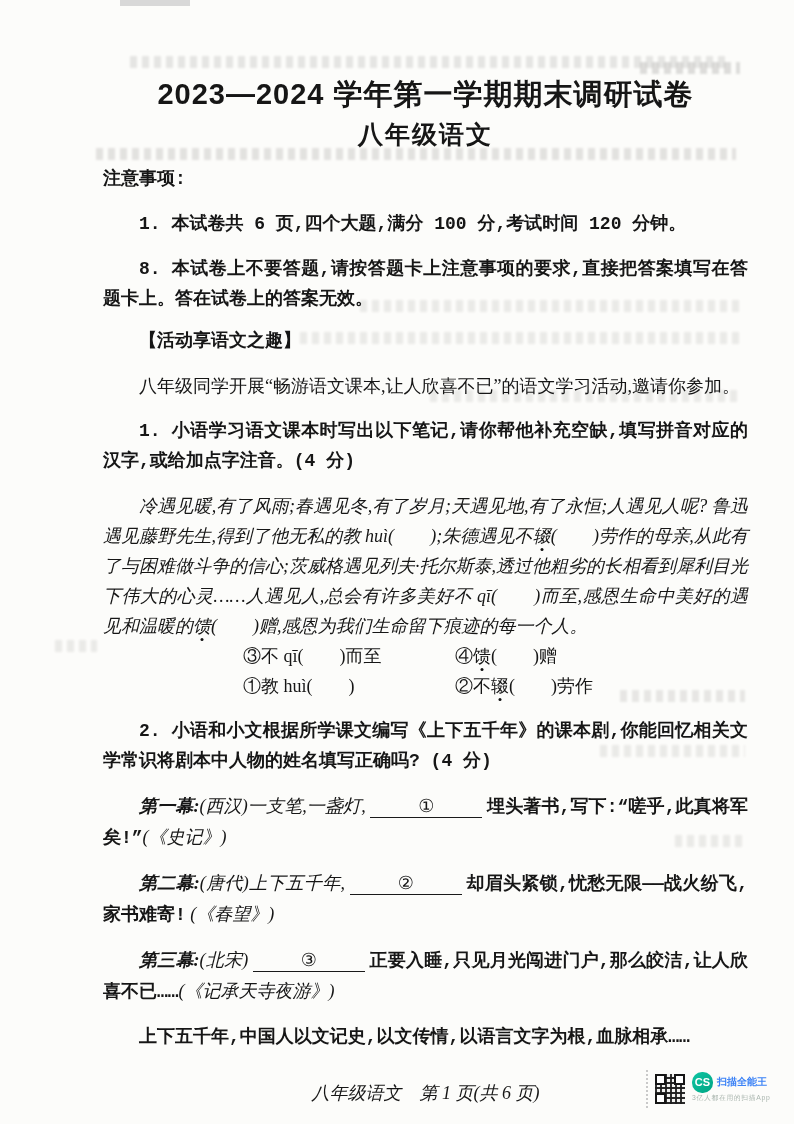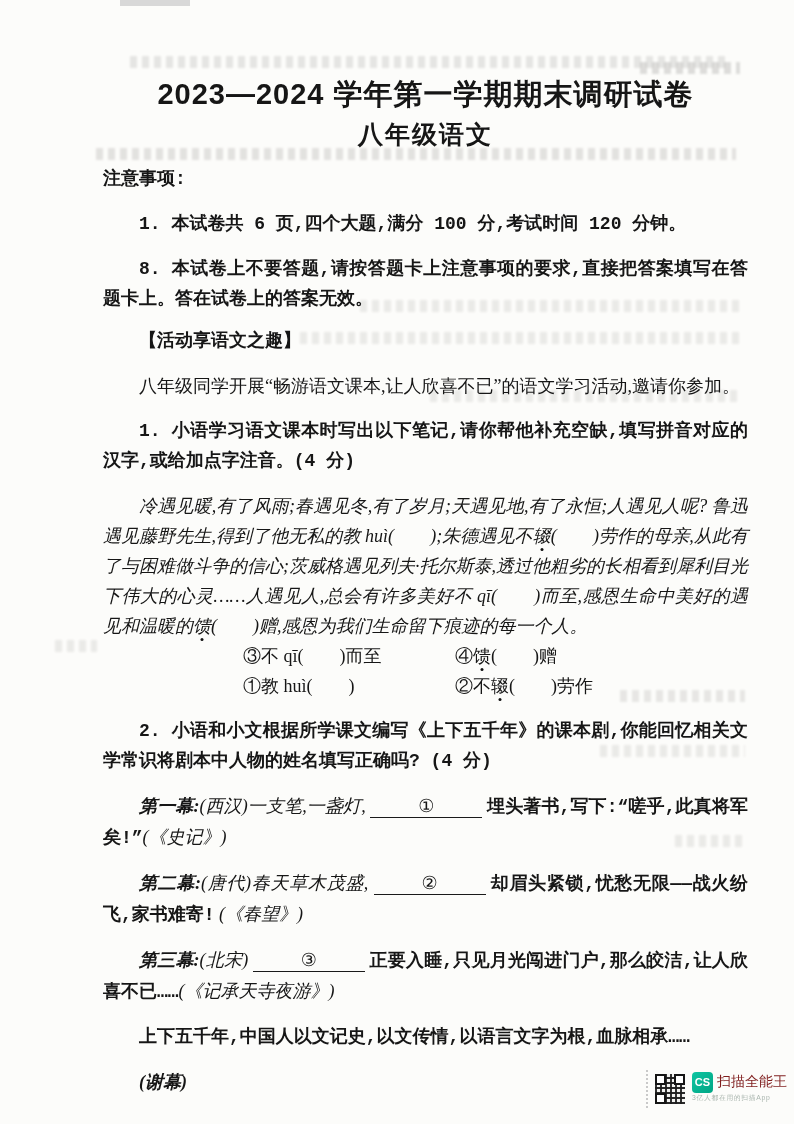"(唐代)春天草木茂盛," span.kai { text: 春天草木茂盛 -> 上下五千年 }
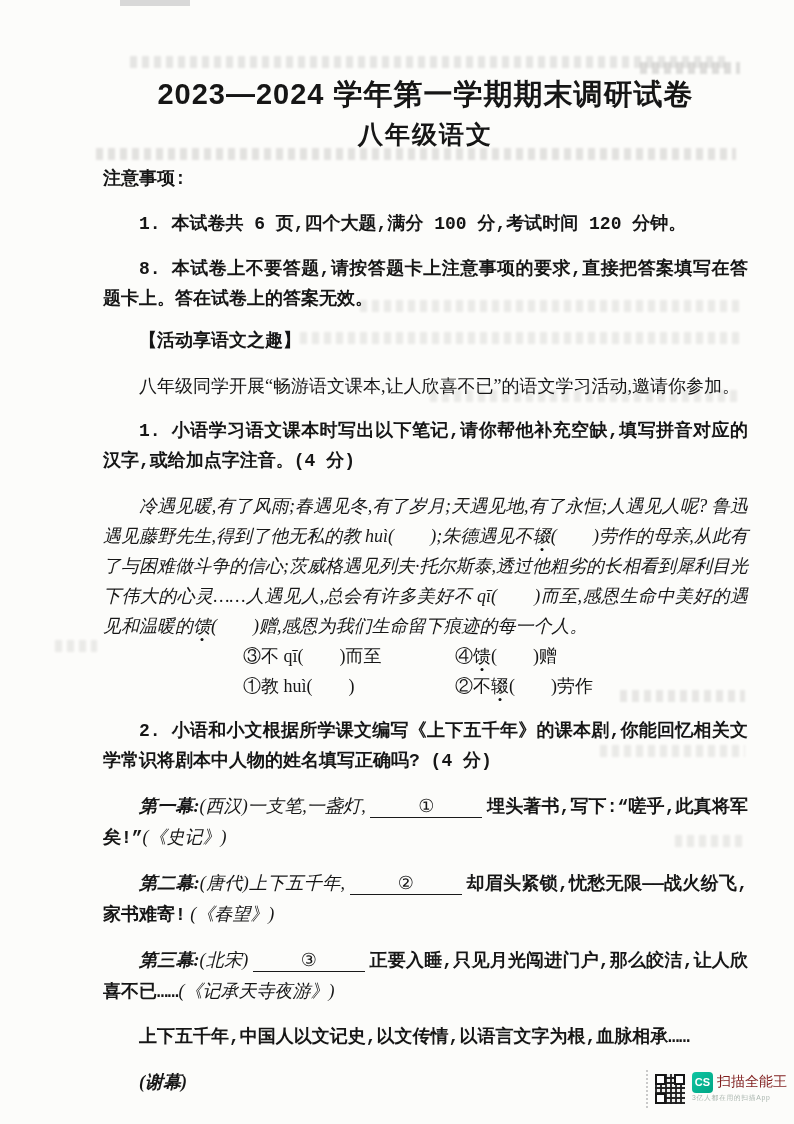"(谢幕)" p.kai { html: <p>(谢幕)</p> -> none }
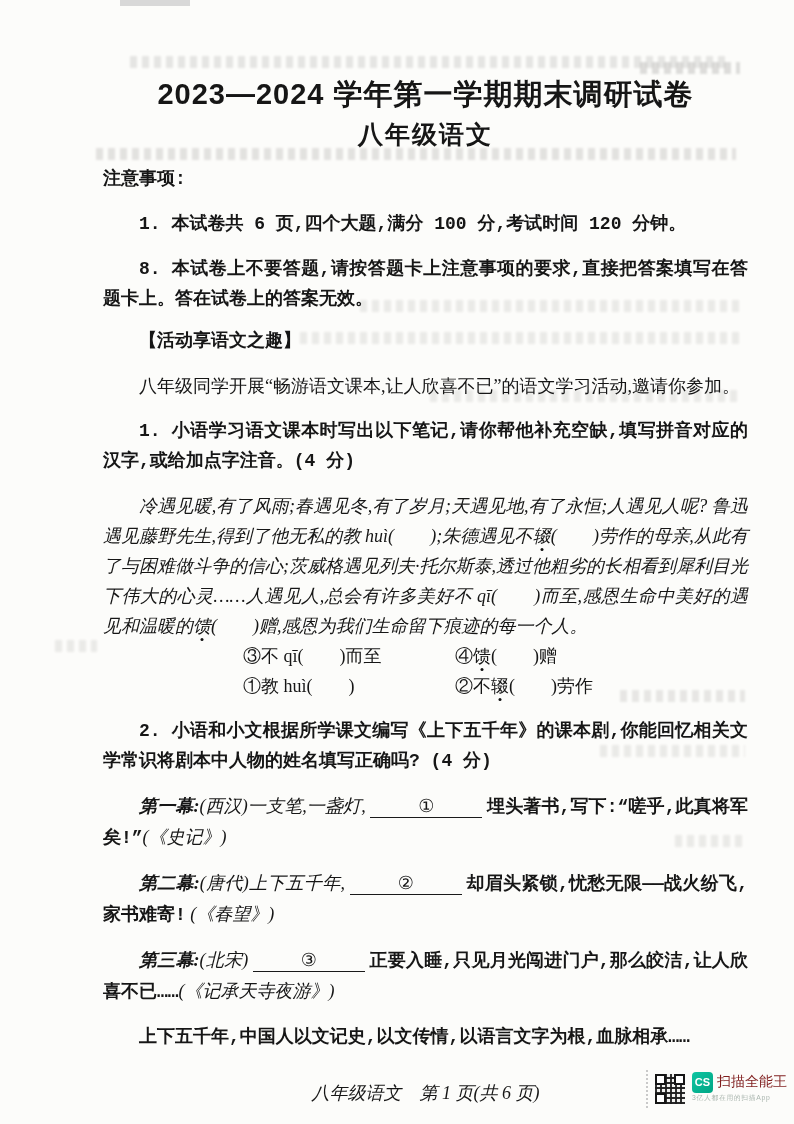"CS" .cs-badge { border-radius: 4px -> 10px }
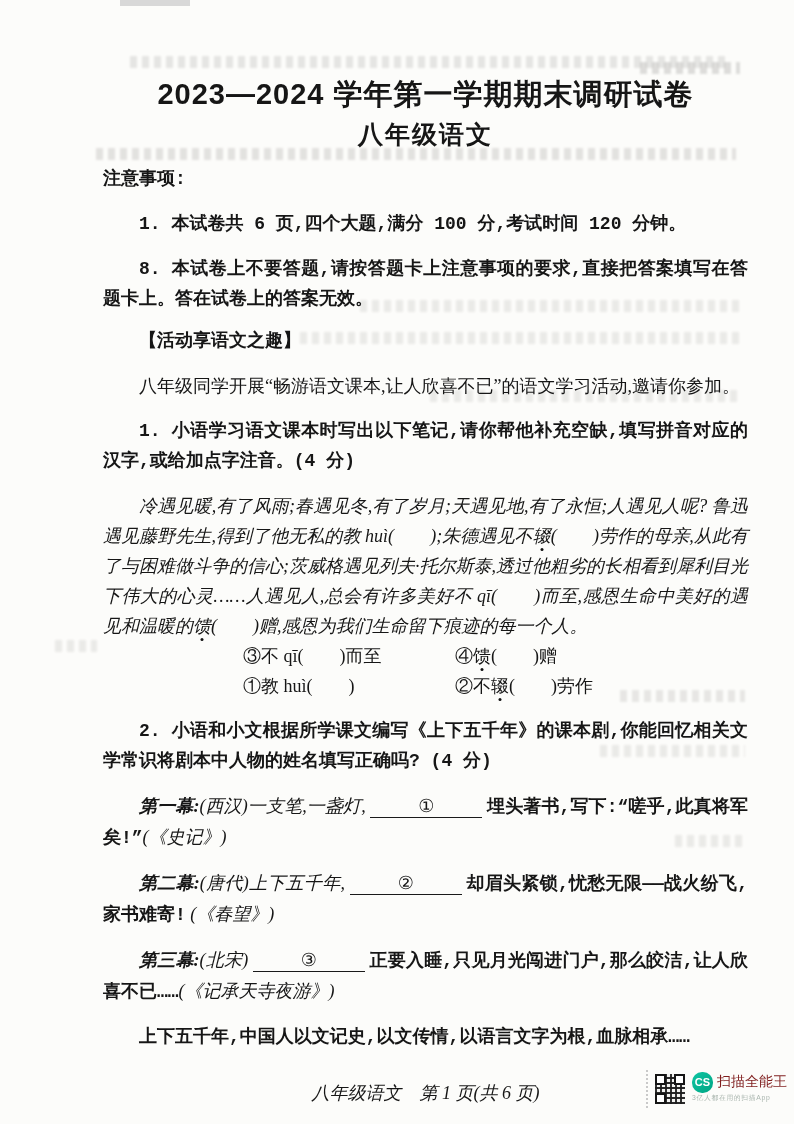"扫描全能王" .brand { color: #7f1d1d -> #3b82f6; font-size: 14px -> 10px; font-weight: 400 -> 700 }
